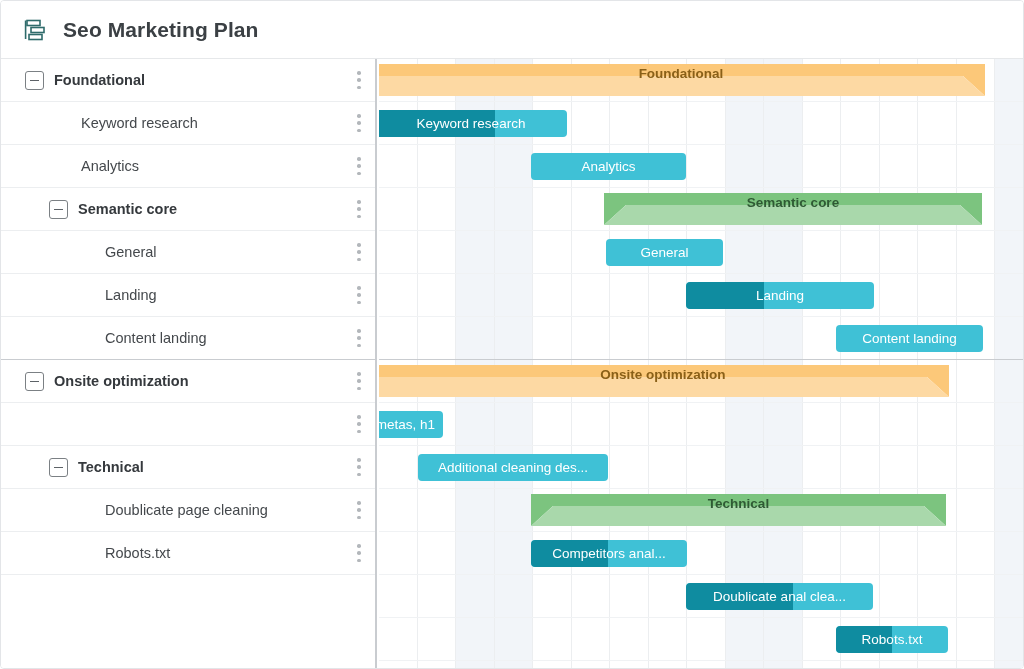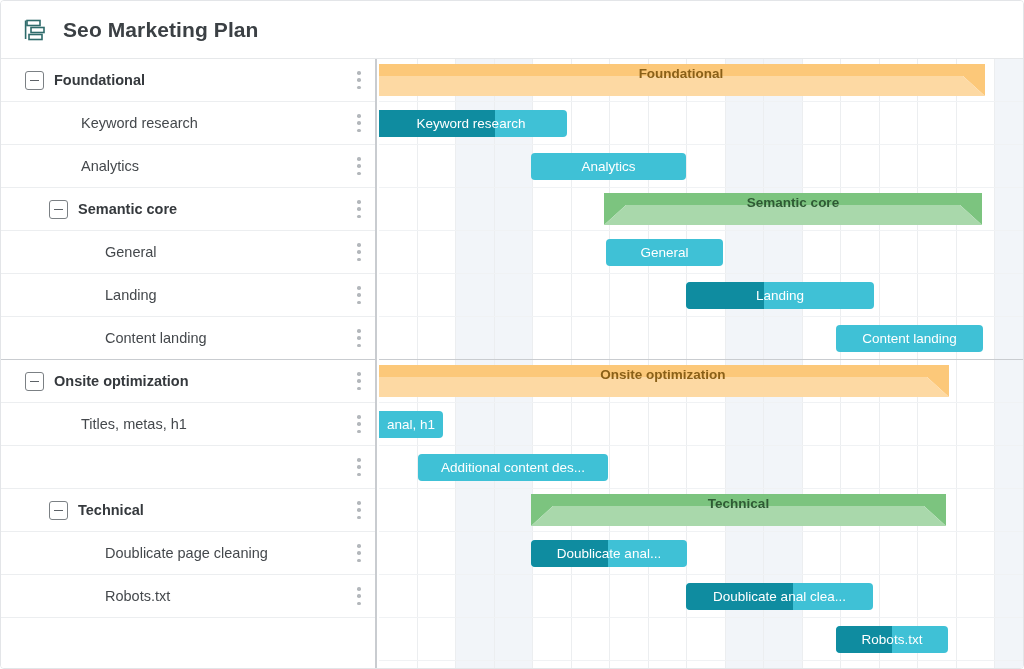"Titles, metas, h1" div.row { html: <div> <span>Titles, metas, h1</span> <span> <i></i> <i></i> <i></i> </span> </div> -> none }
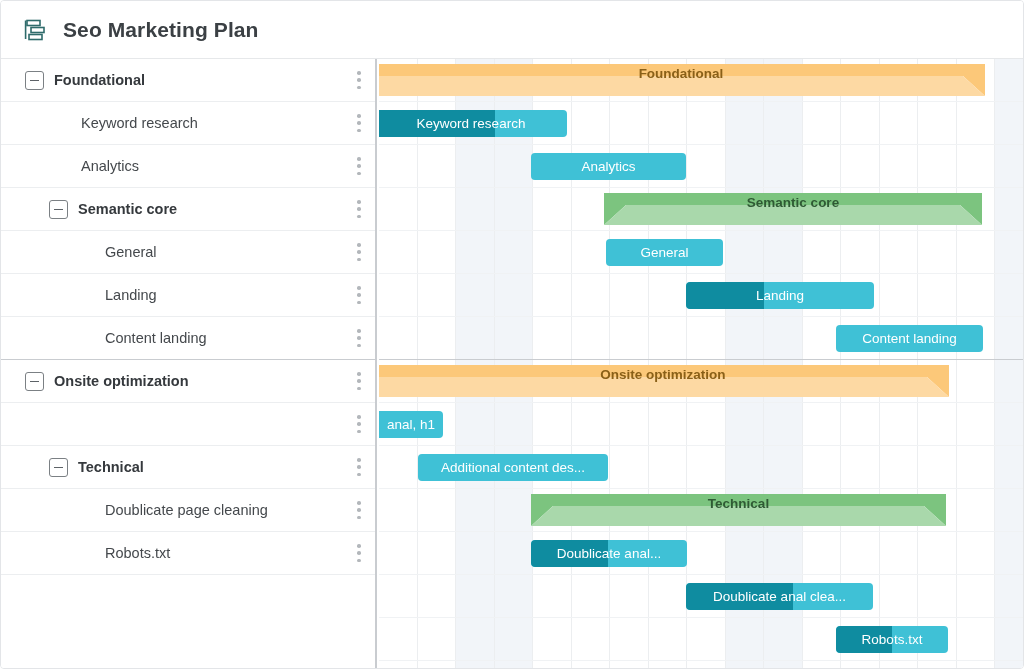"anal, h1" span.btext { text: anal -> metas }
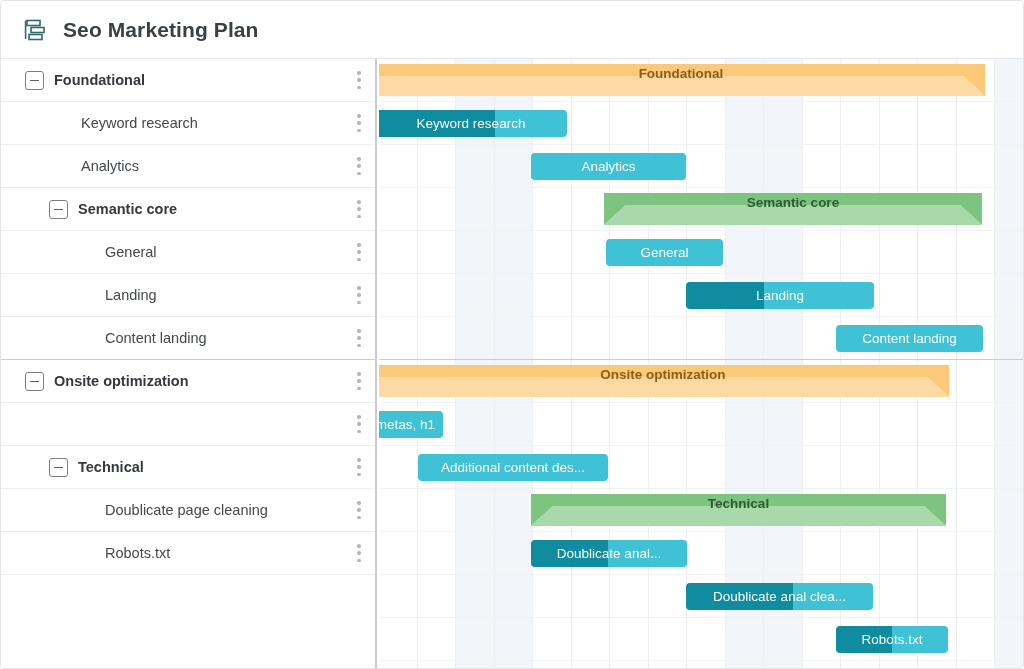"Additional content des..." span.btext { text: content -> cleaning }
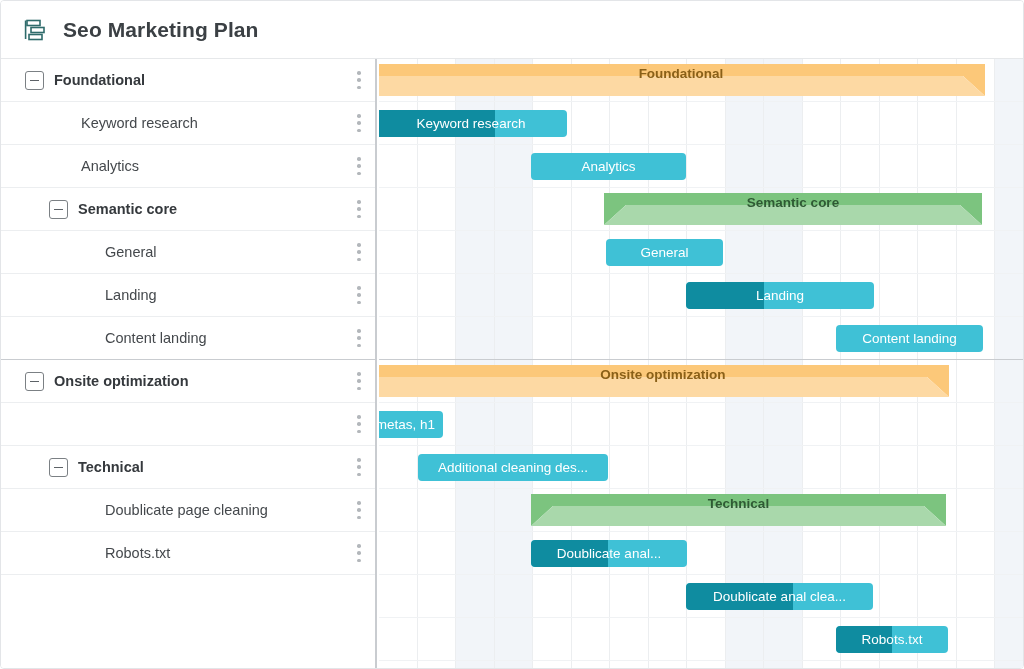"Doublicate anal..." span.btext { text: Doublicate -> Competitors }
